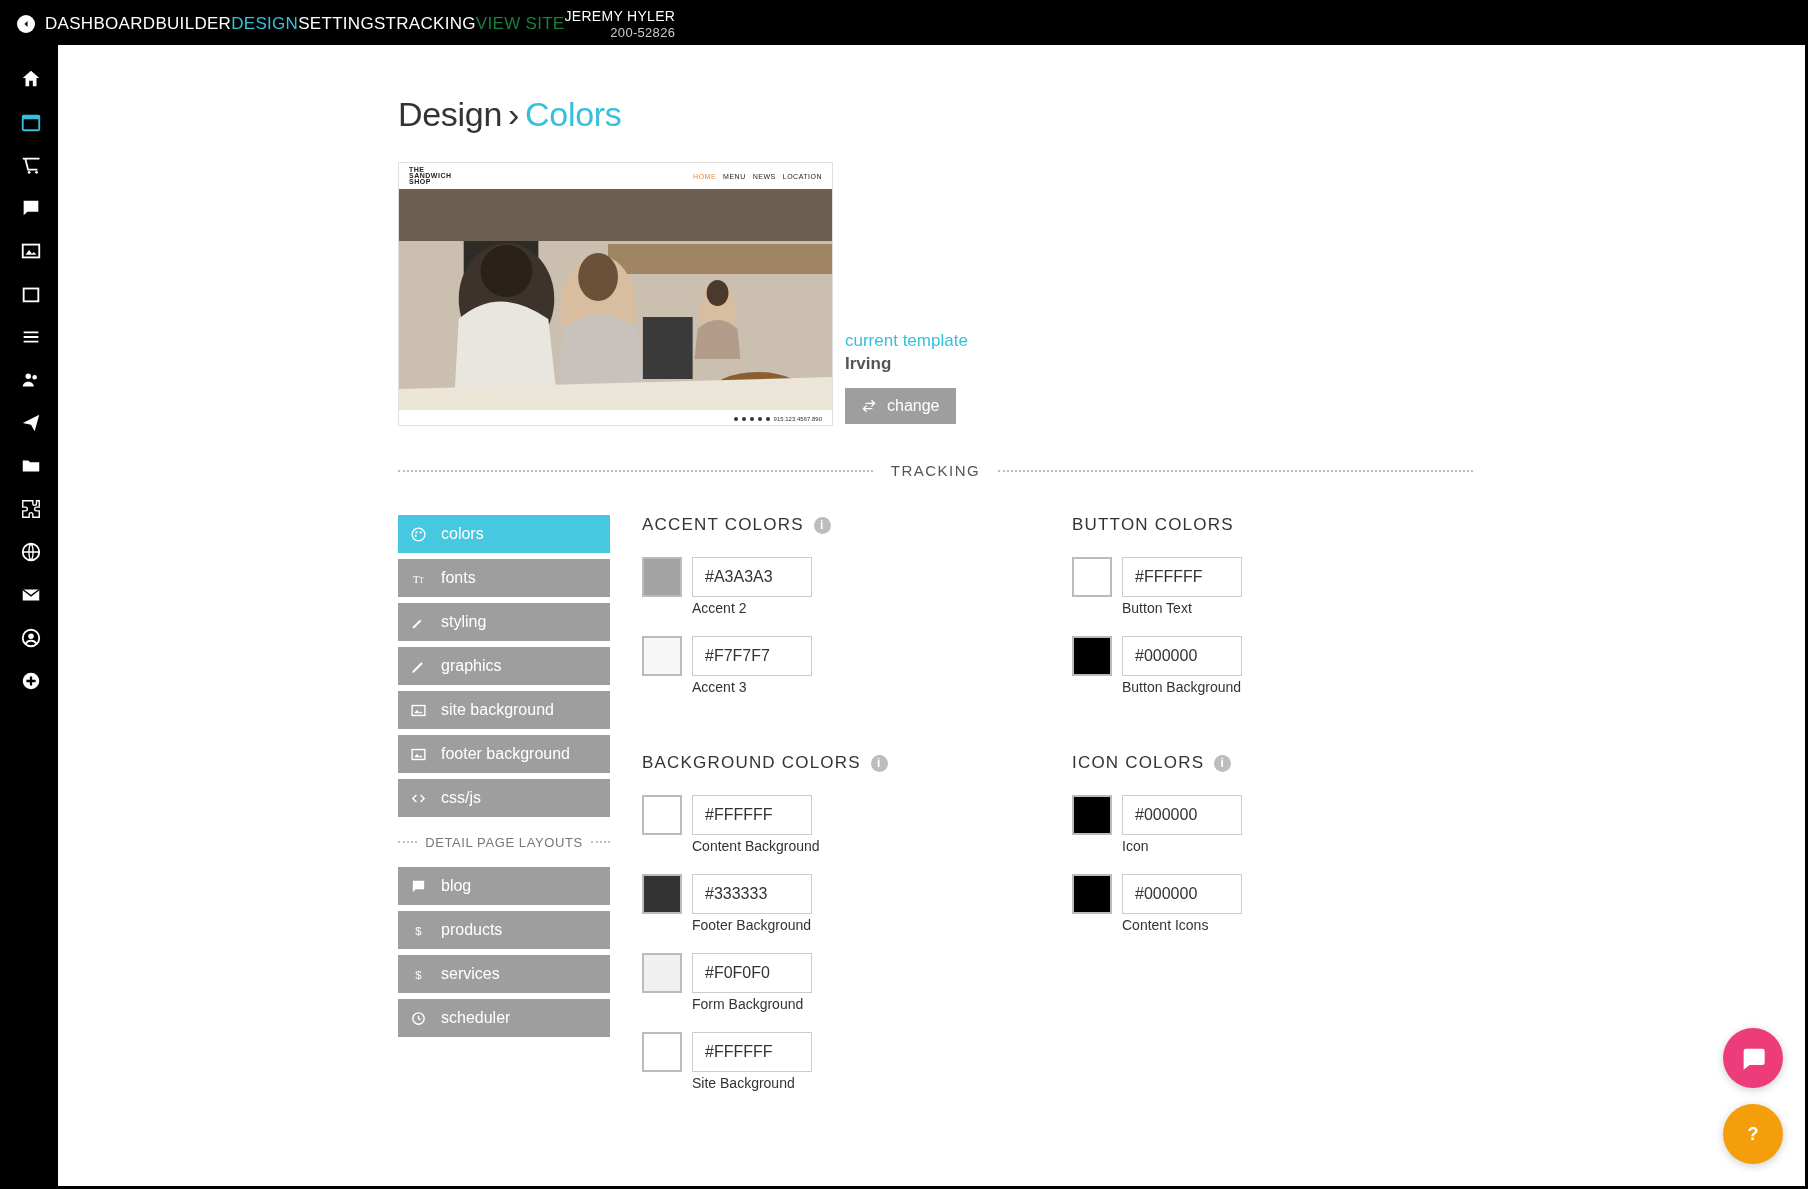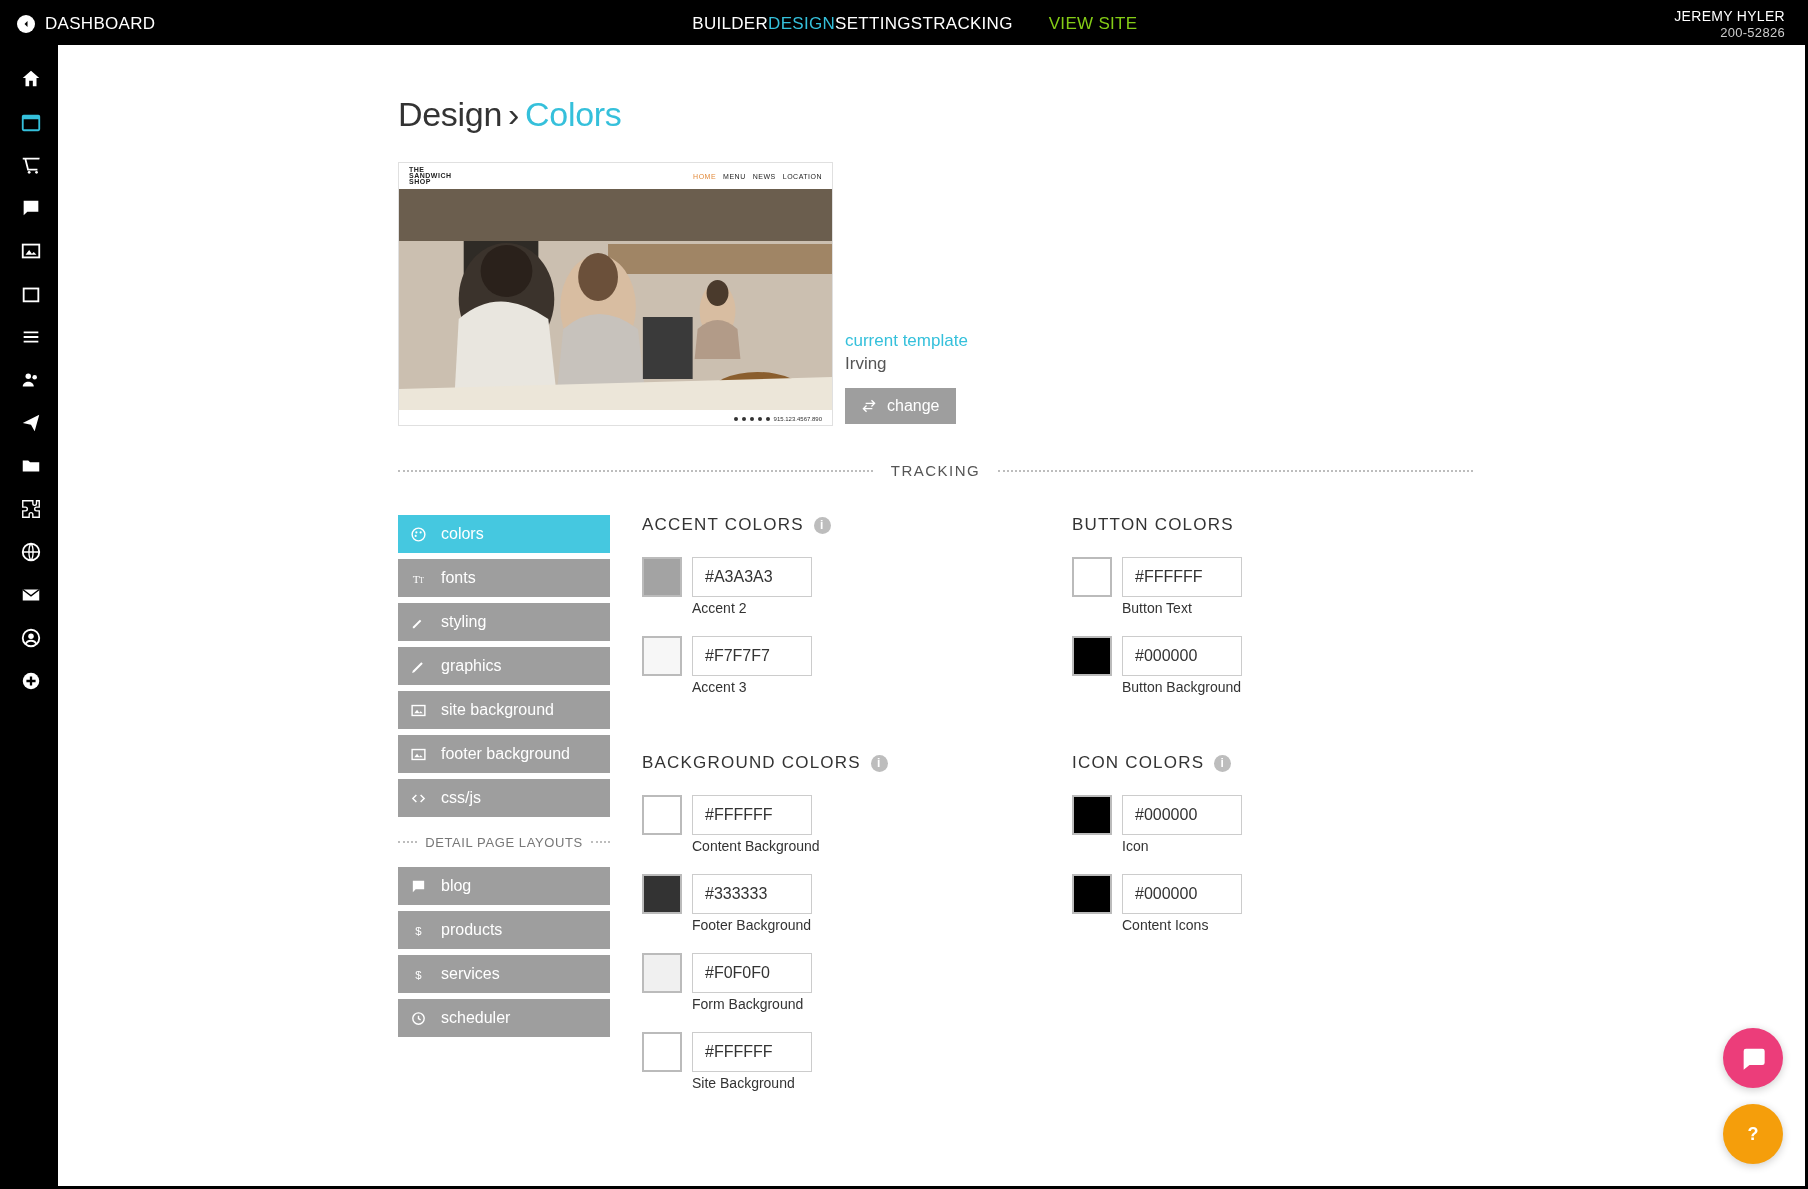"DASHBOARD" .topbar { justify-content: space-between -> none }
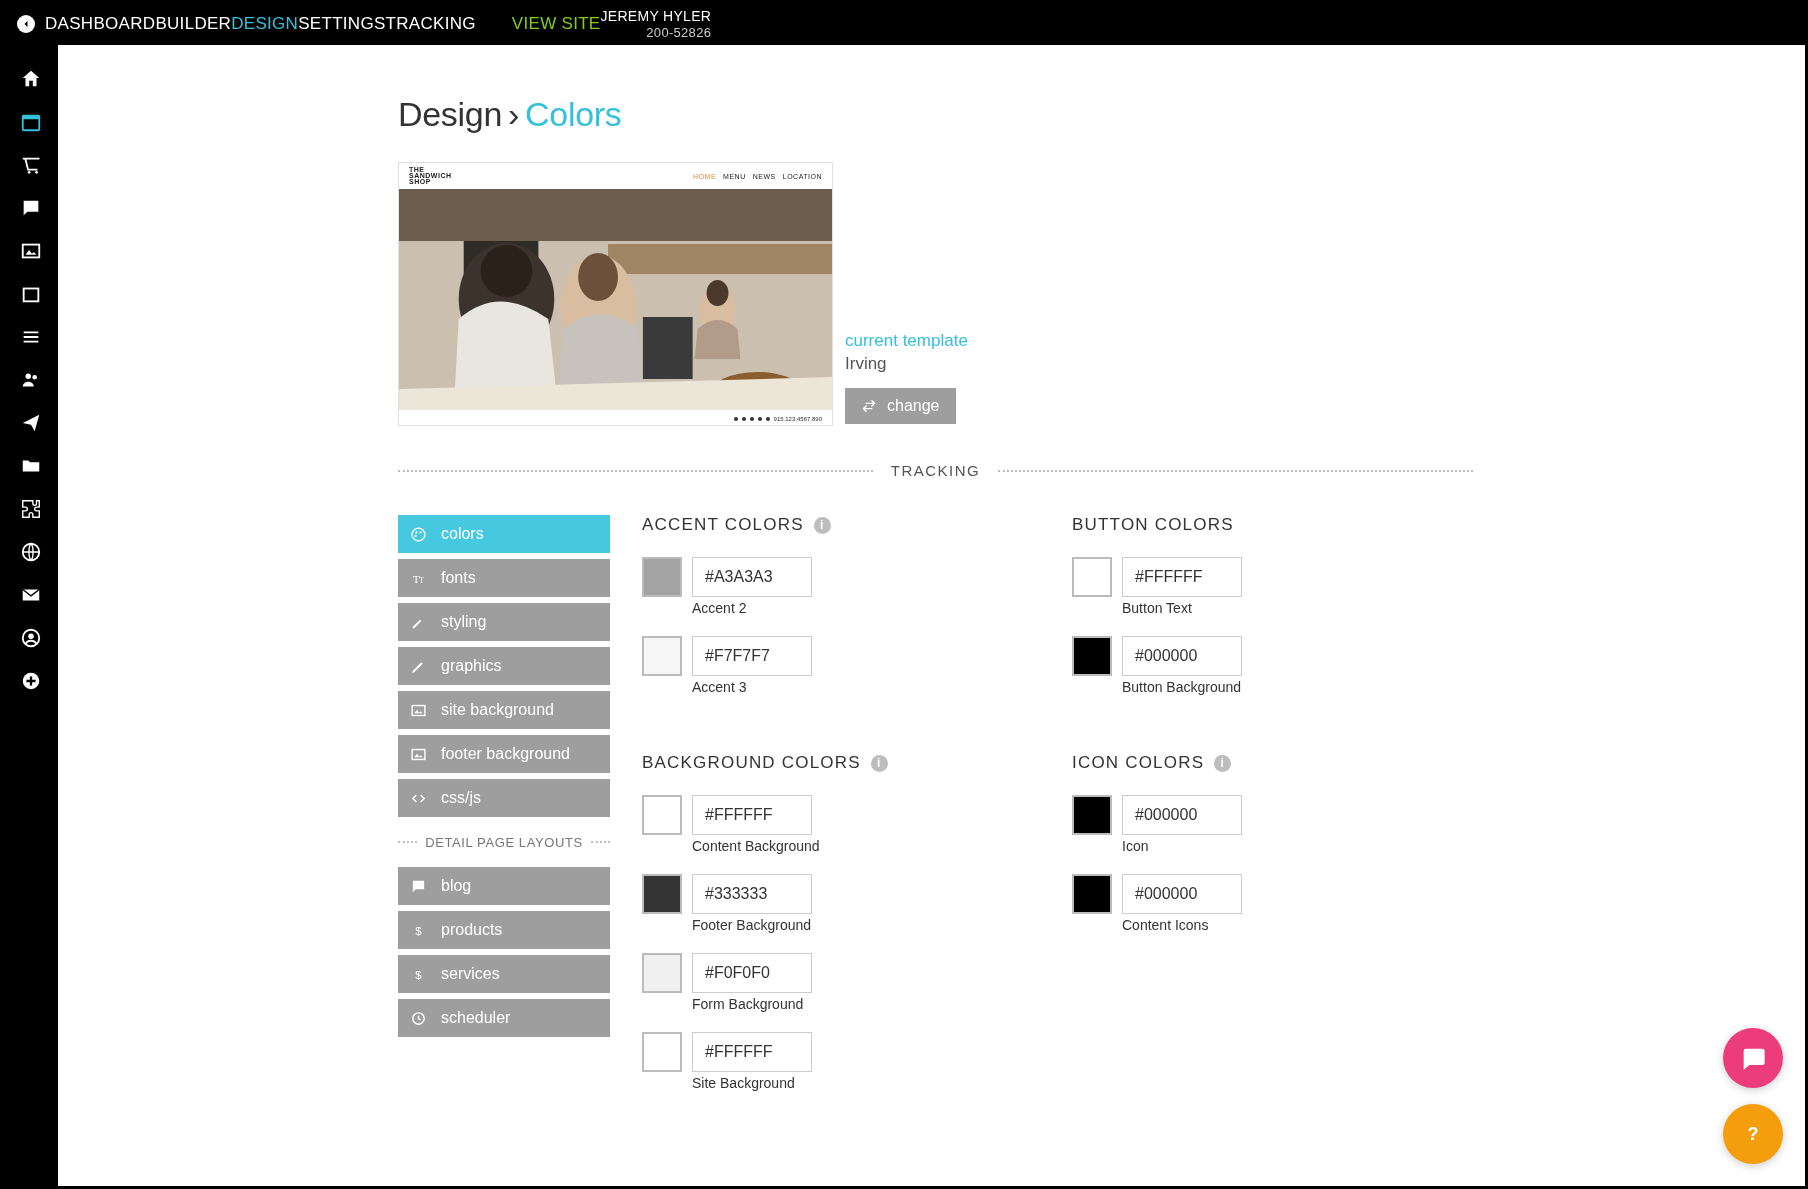"VIEW SITE" .top-nav .viewsite { color: #84cc16 -> #15803d; margin-left: 36px -> none }
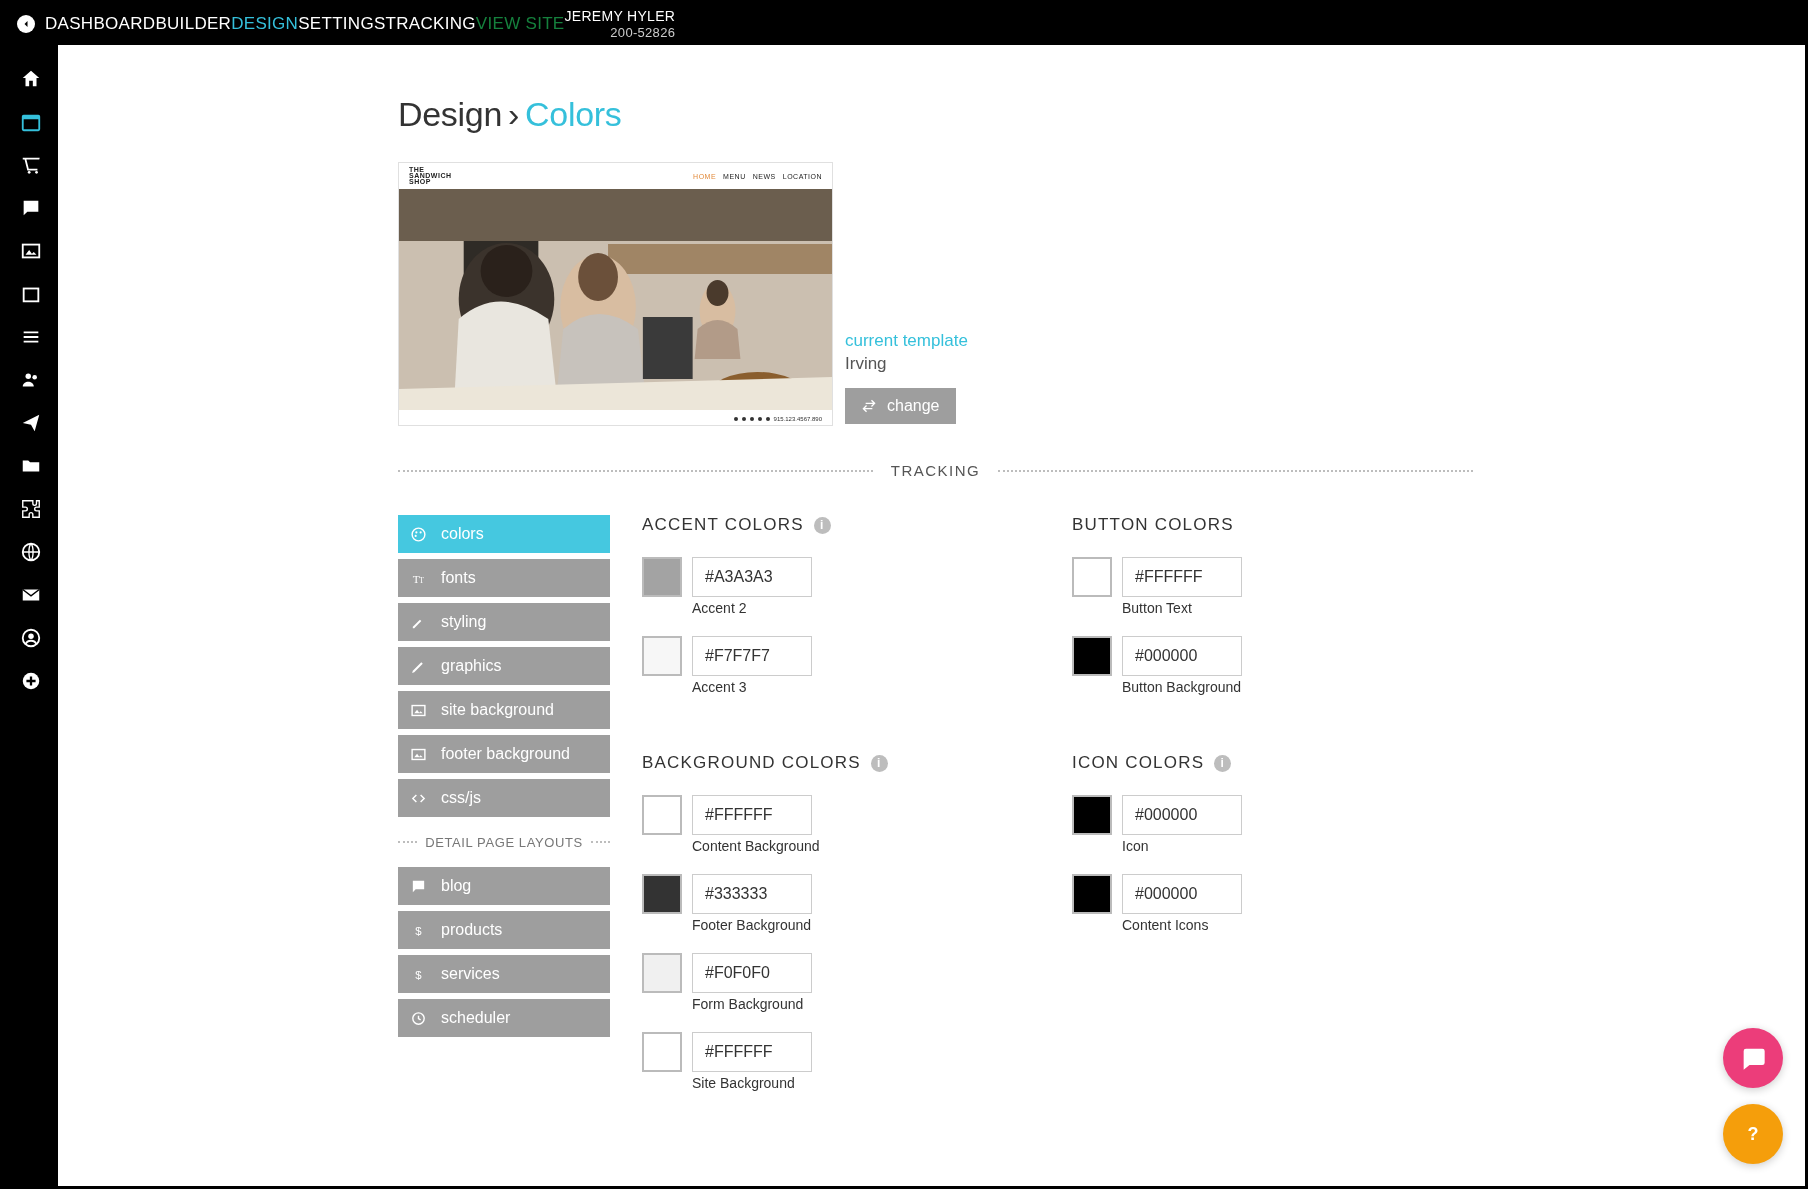"Irving" .template-meta .ct-name { font-weight: none -> bold }
